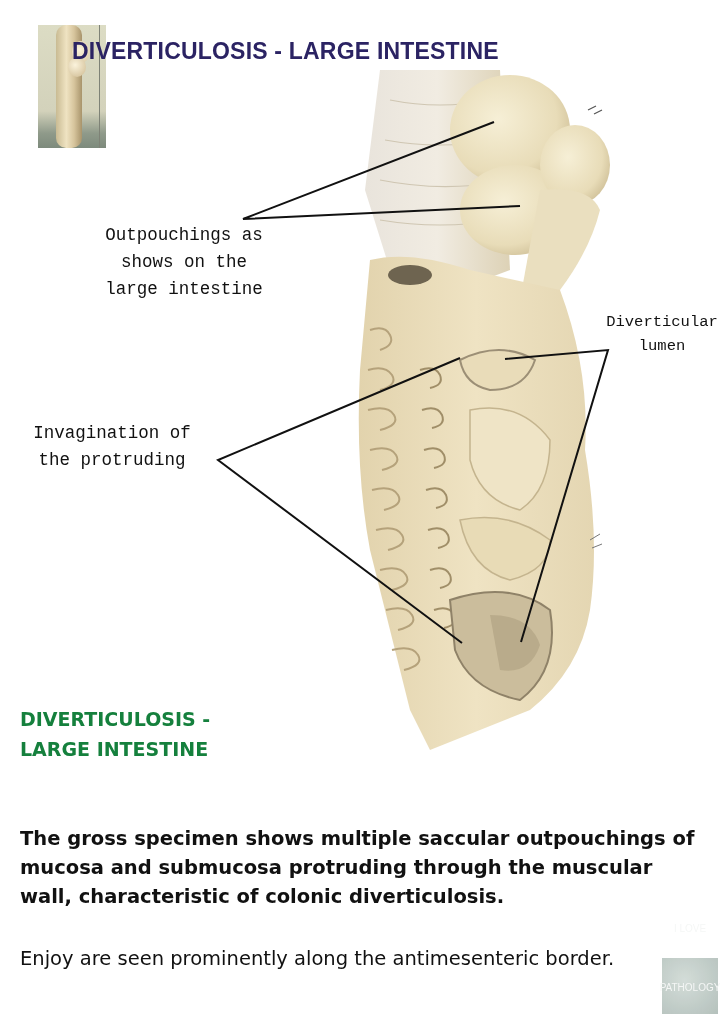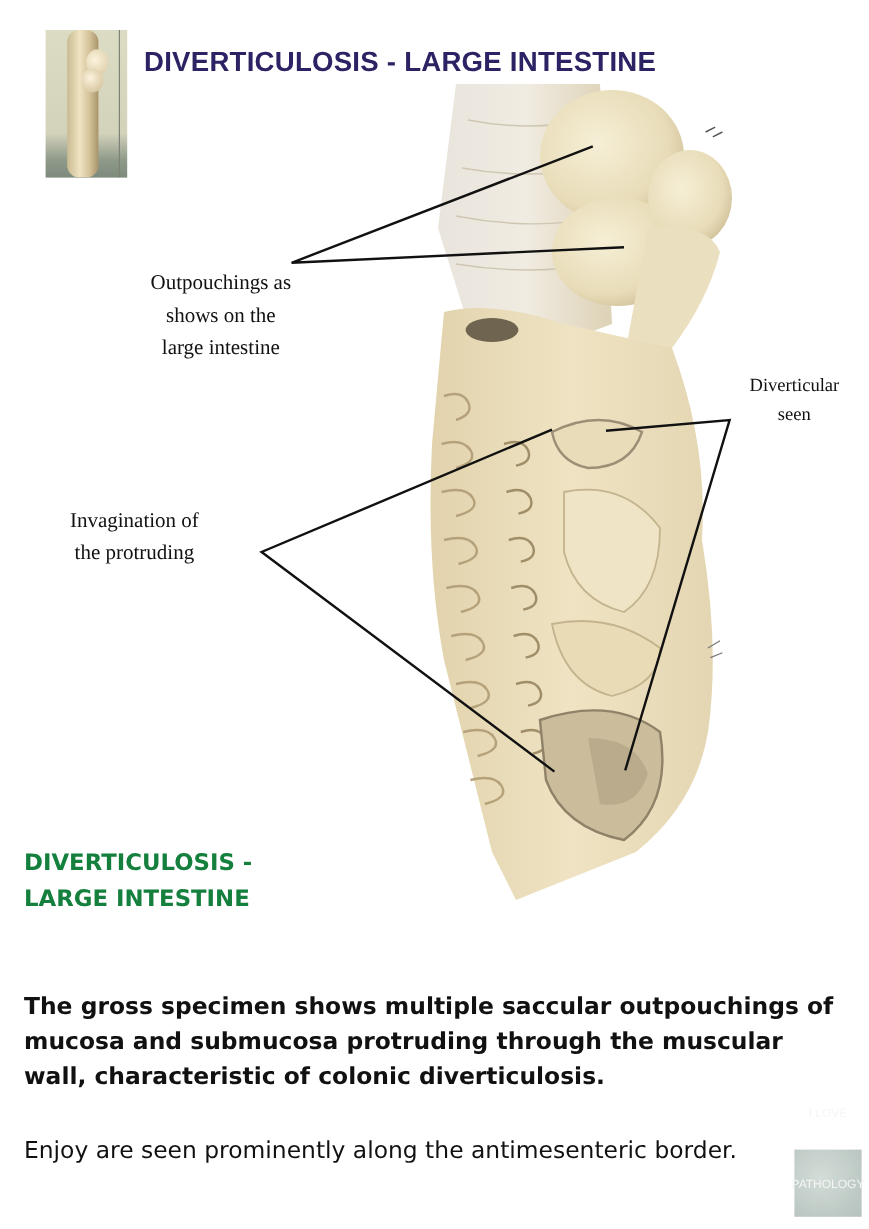"DIVERTICULOSIS - LARGE INTESTINE" .title { padding-left: 120px -> 72px }
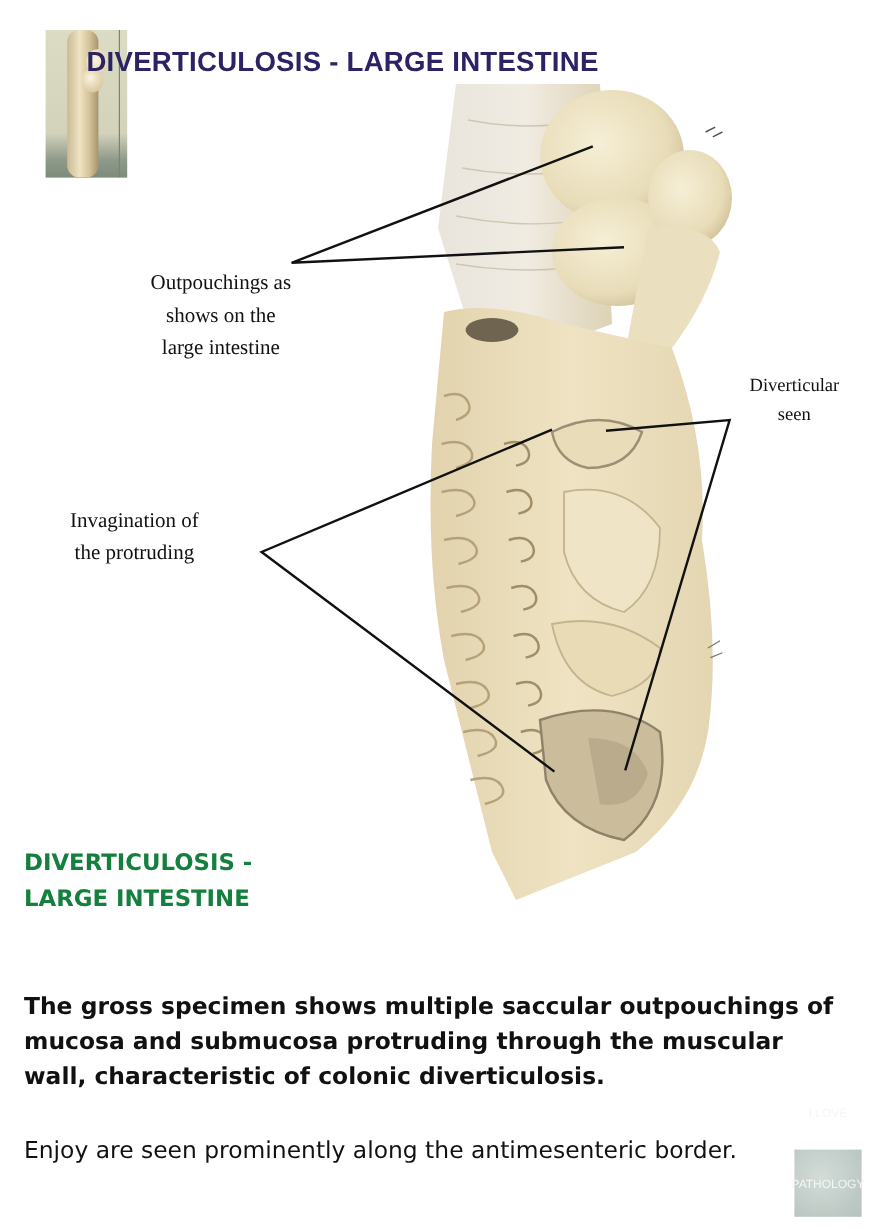"Outpouchings as" .label { font-family: Liberation Serif, serif -> Liberation Mono, monospace }
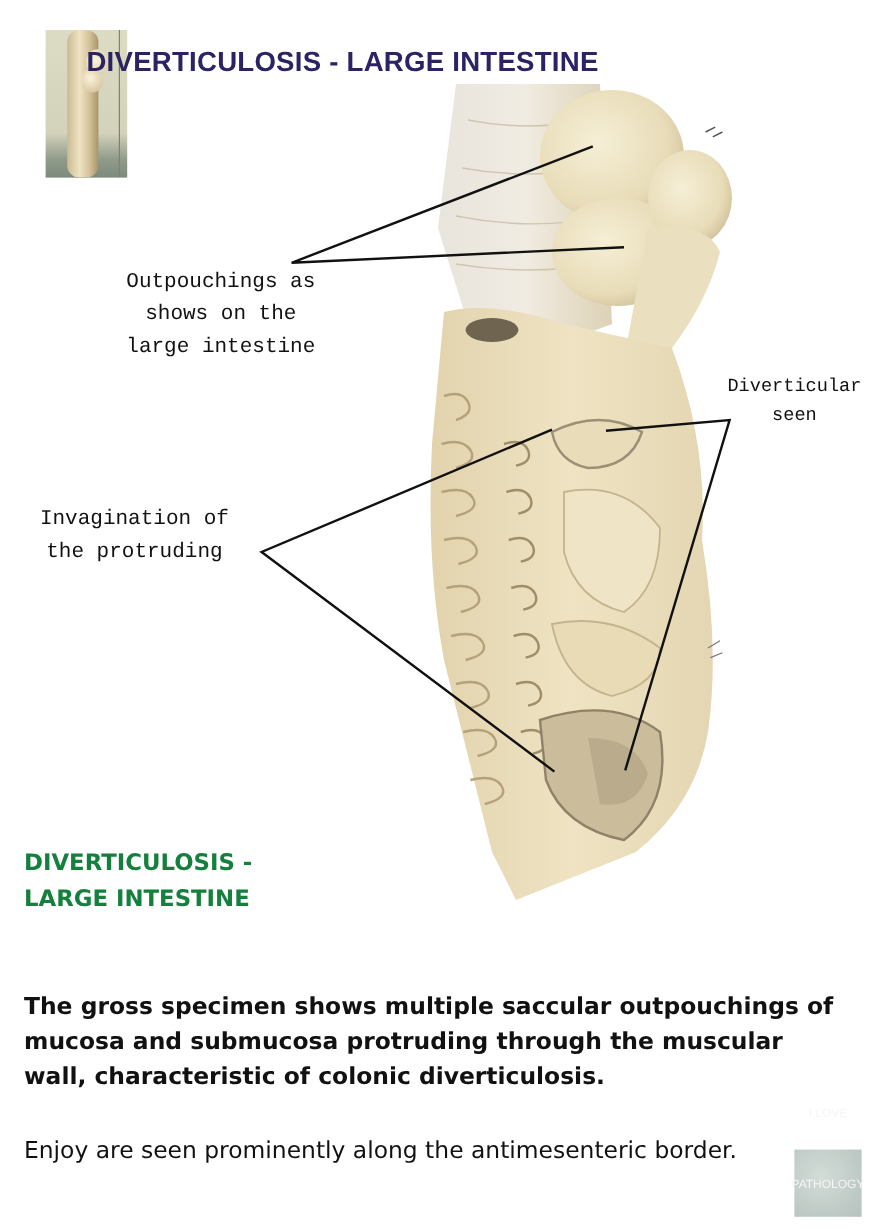"seen" div { text: seen -> lumen }
